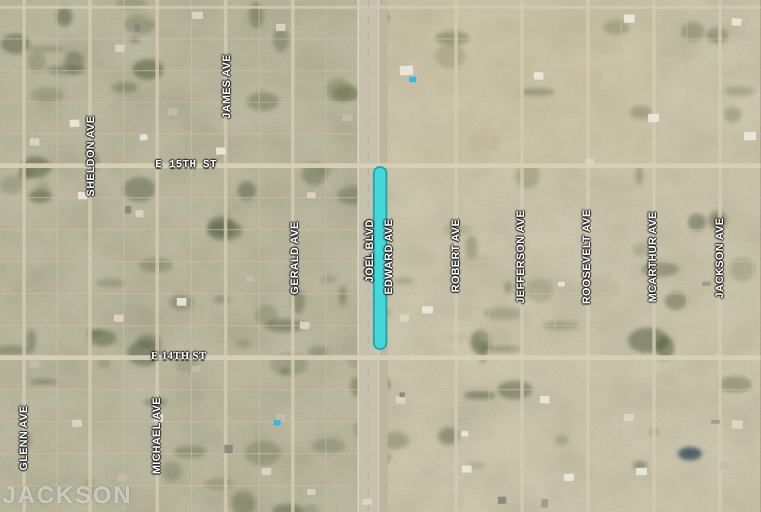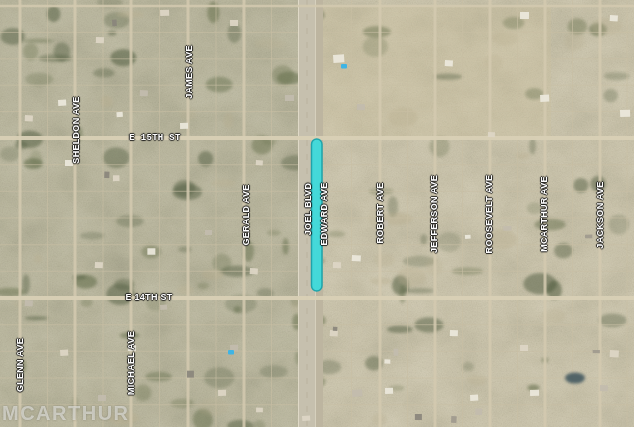"E 14TH ST" div.street-label { font-family: none -> Liberation Serif, serif }
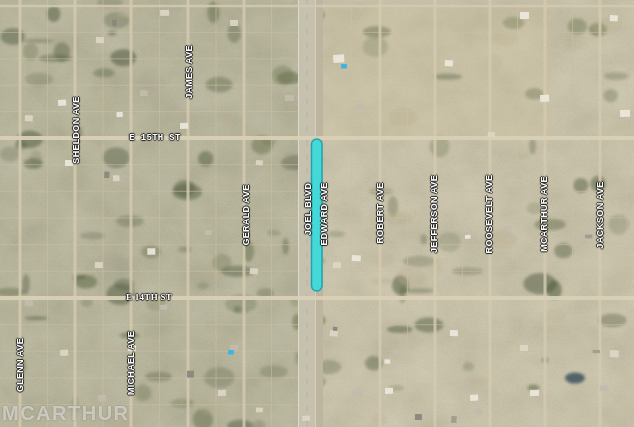"MCARTHUR" div.watermark { text: MCARTHUR -> JACKSON }
